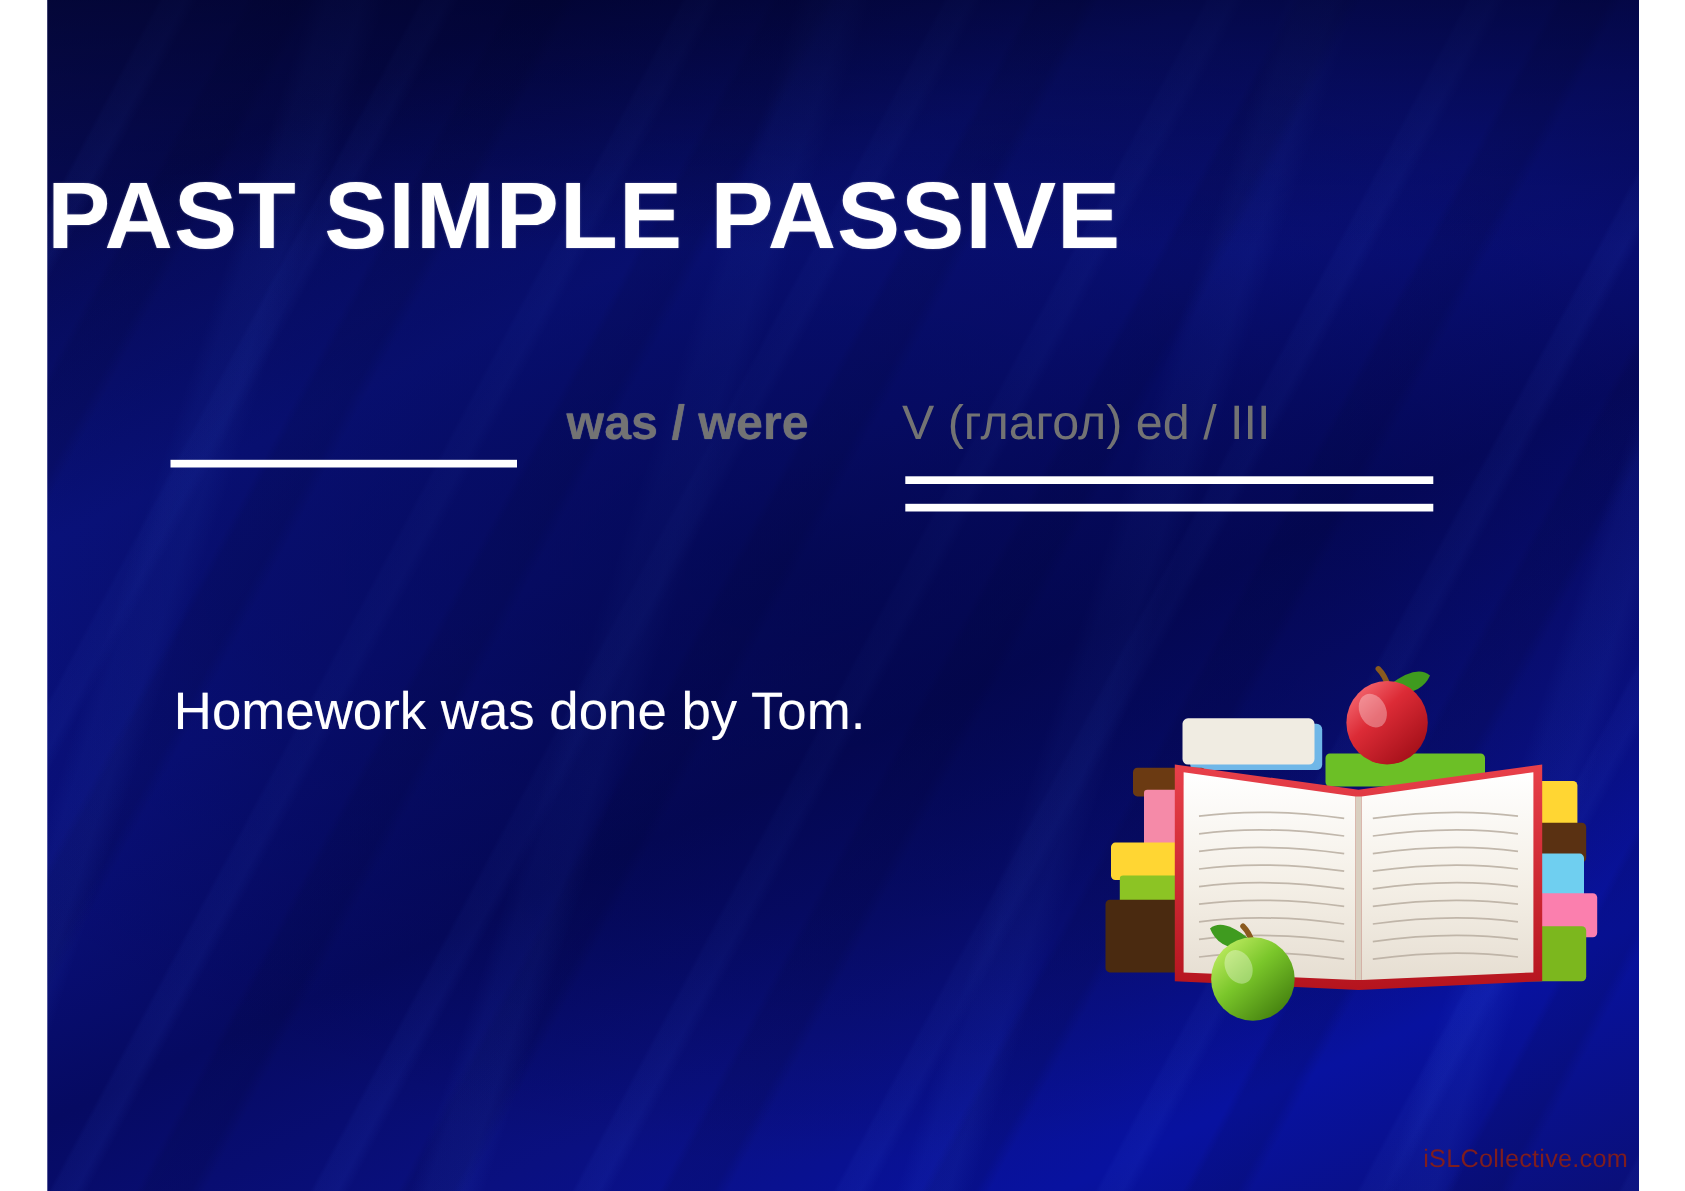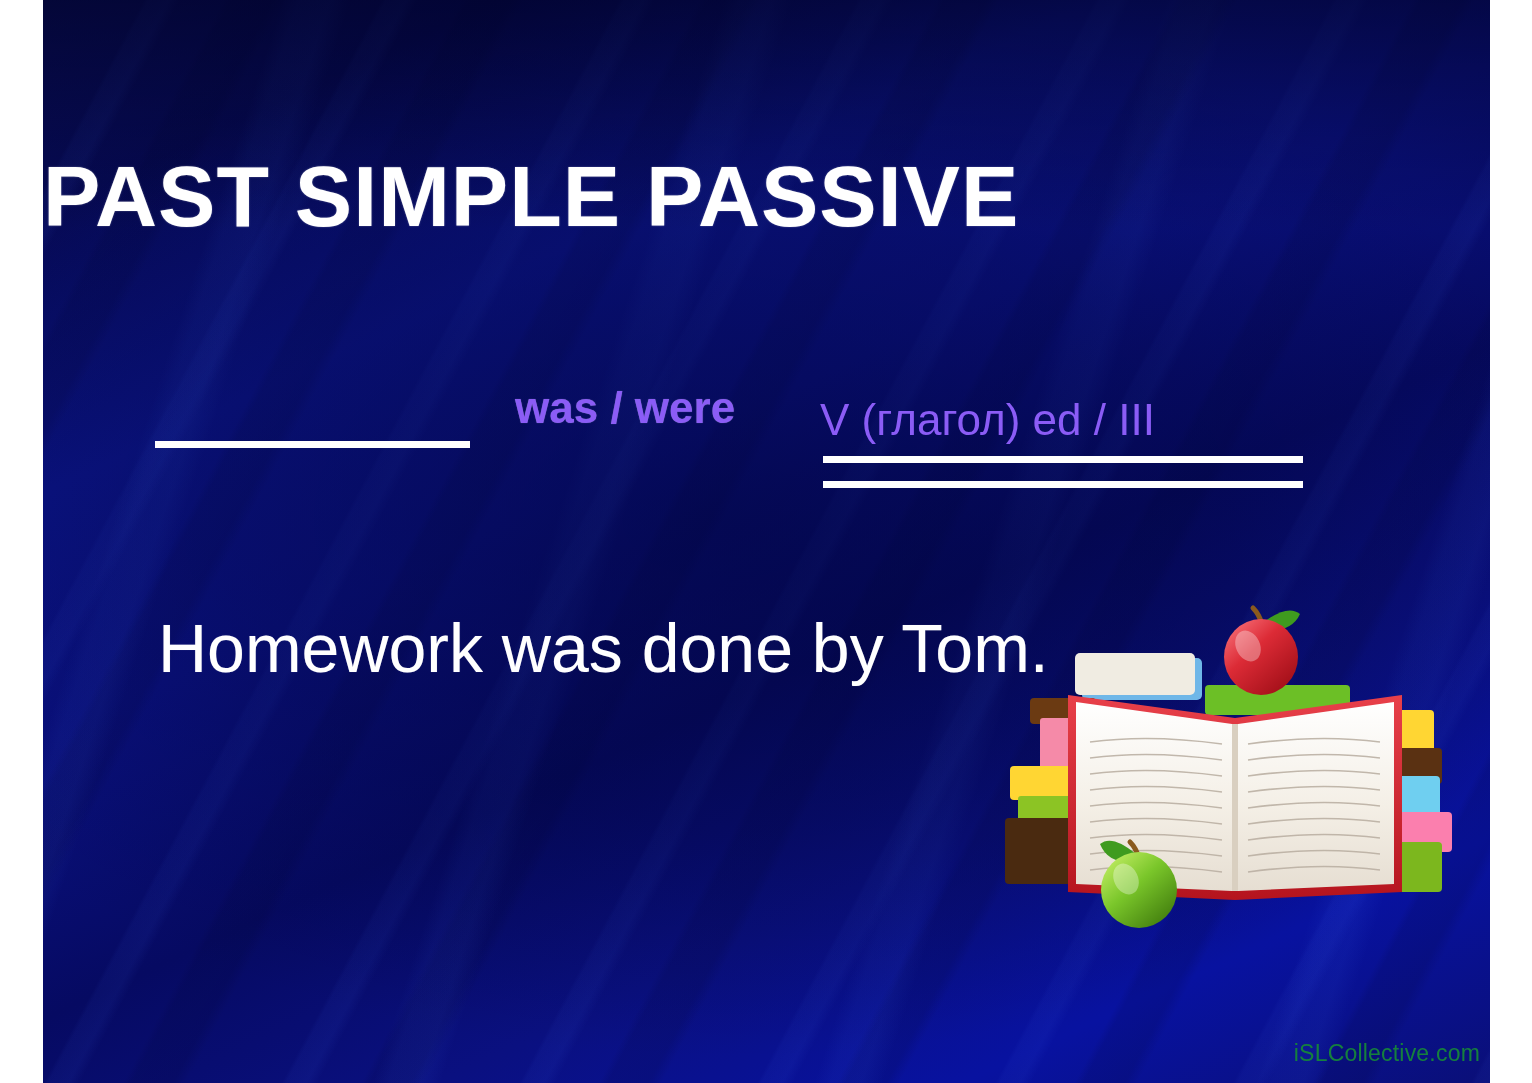"was / were" .formula { color: #8b5cf6 -> #737373; margin-top: 23px -> none }
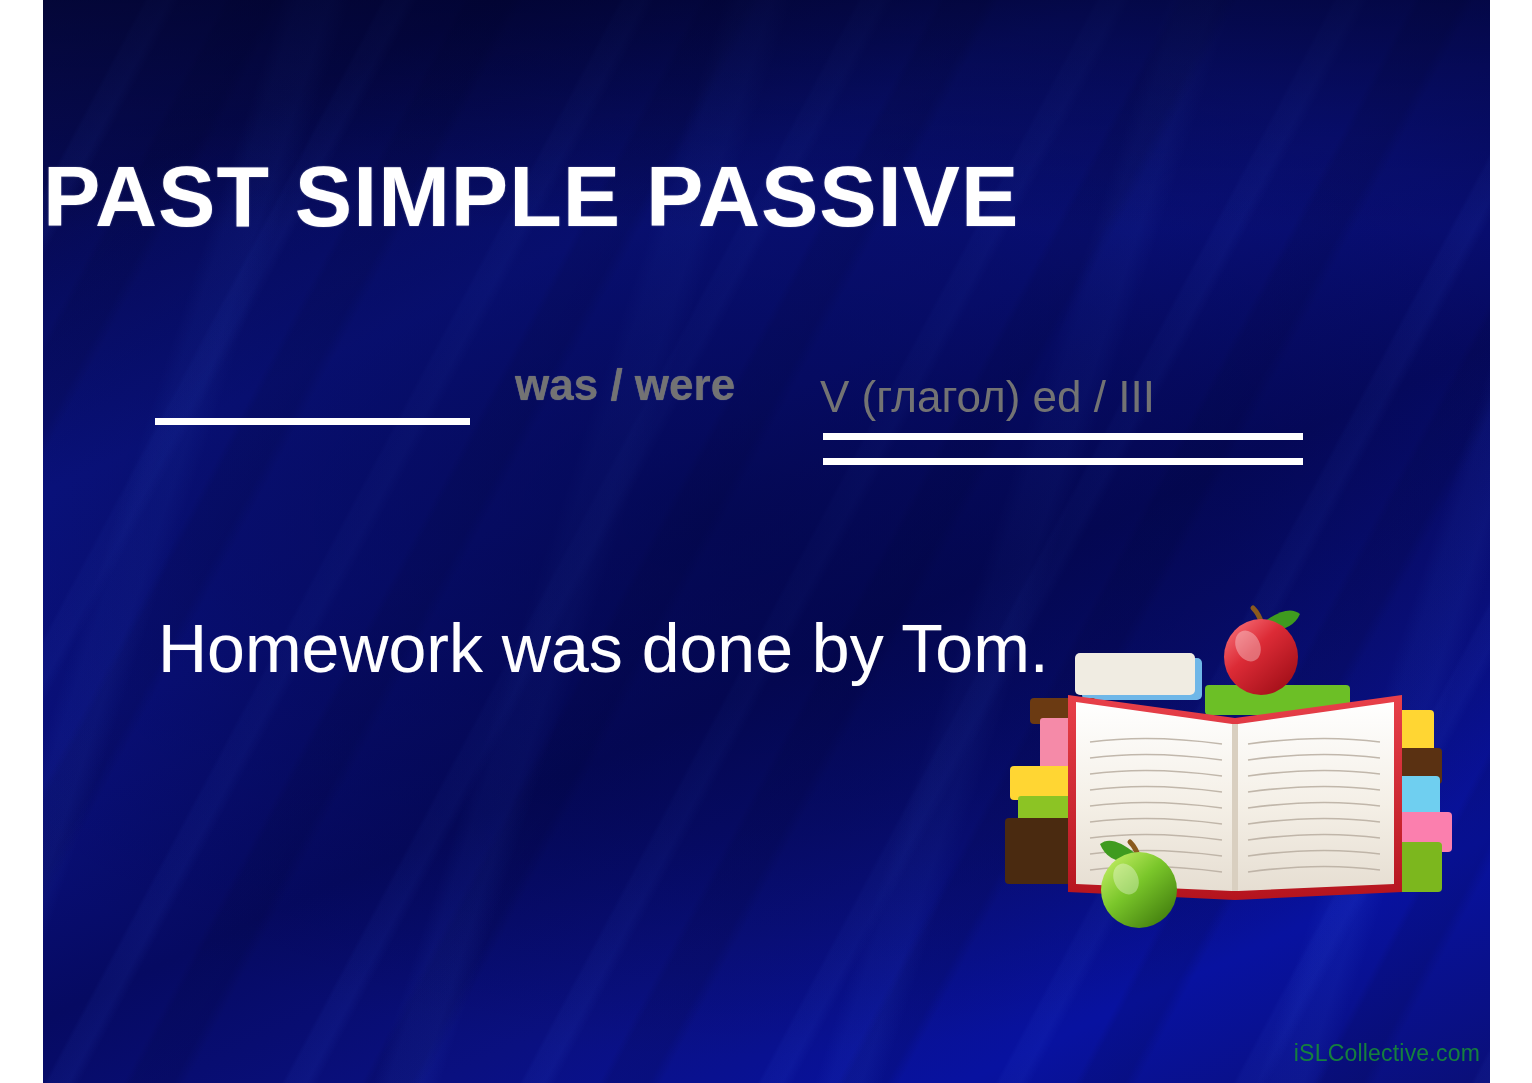"V (глагол) ed / III" .verb { top: 12px -> 0px }
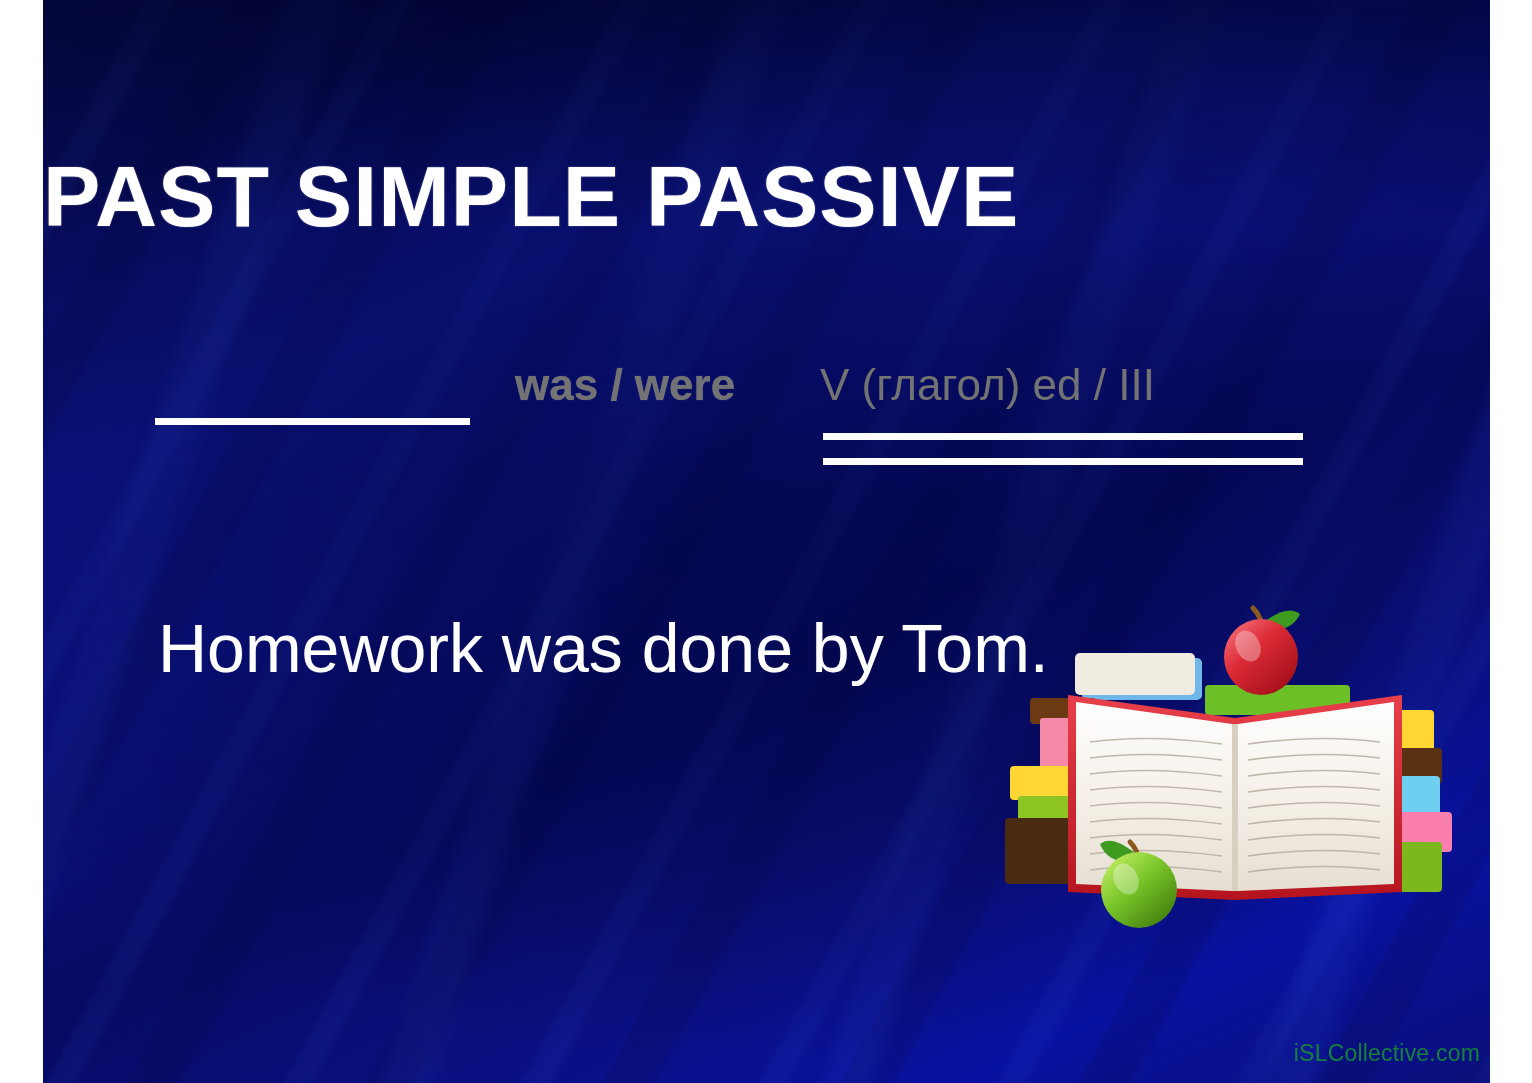"Homework was done by Tom." .examples { font-size: 68px -> 48px }
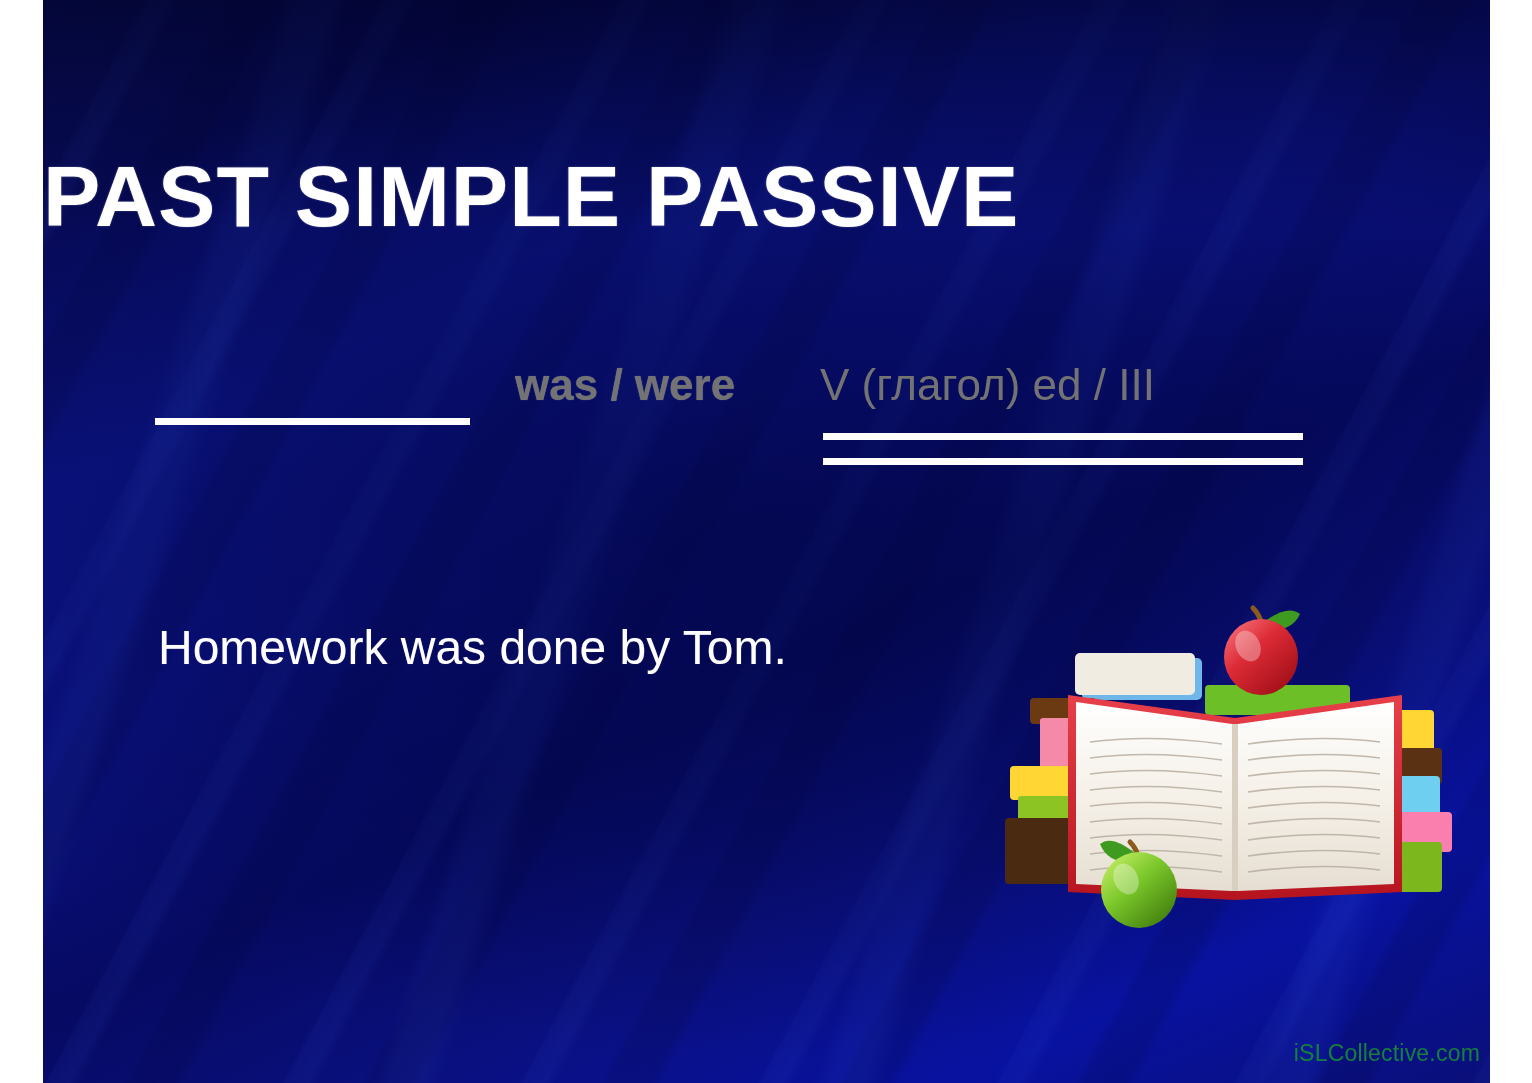"iSLCollective.com" .watermark { color: #15803d -> #7f1d1d }
